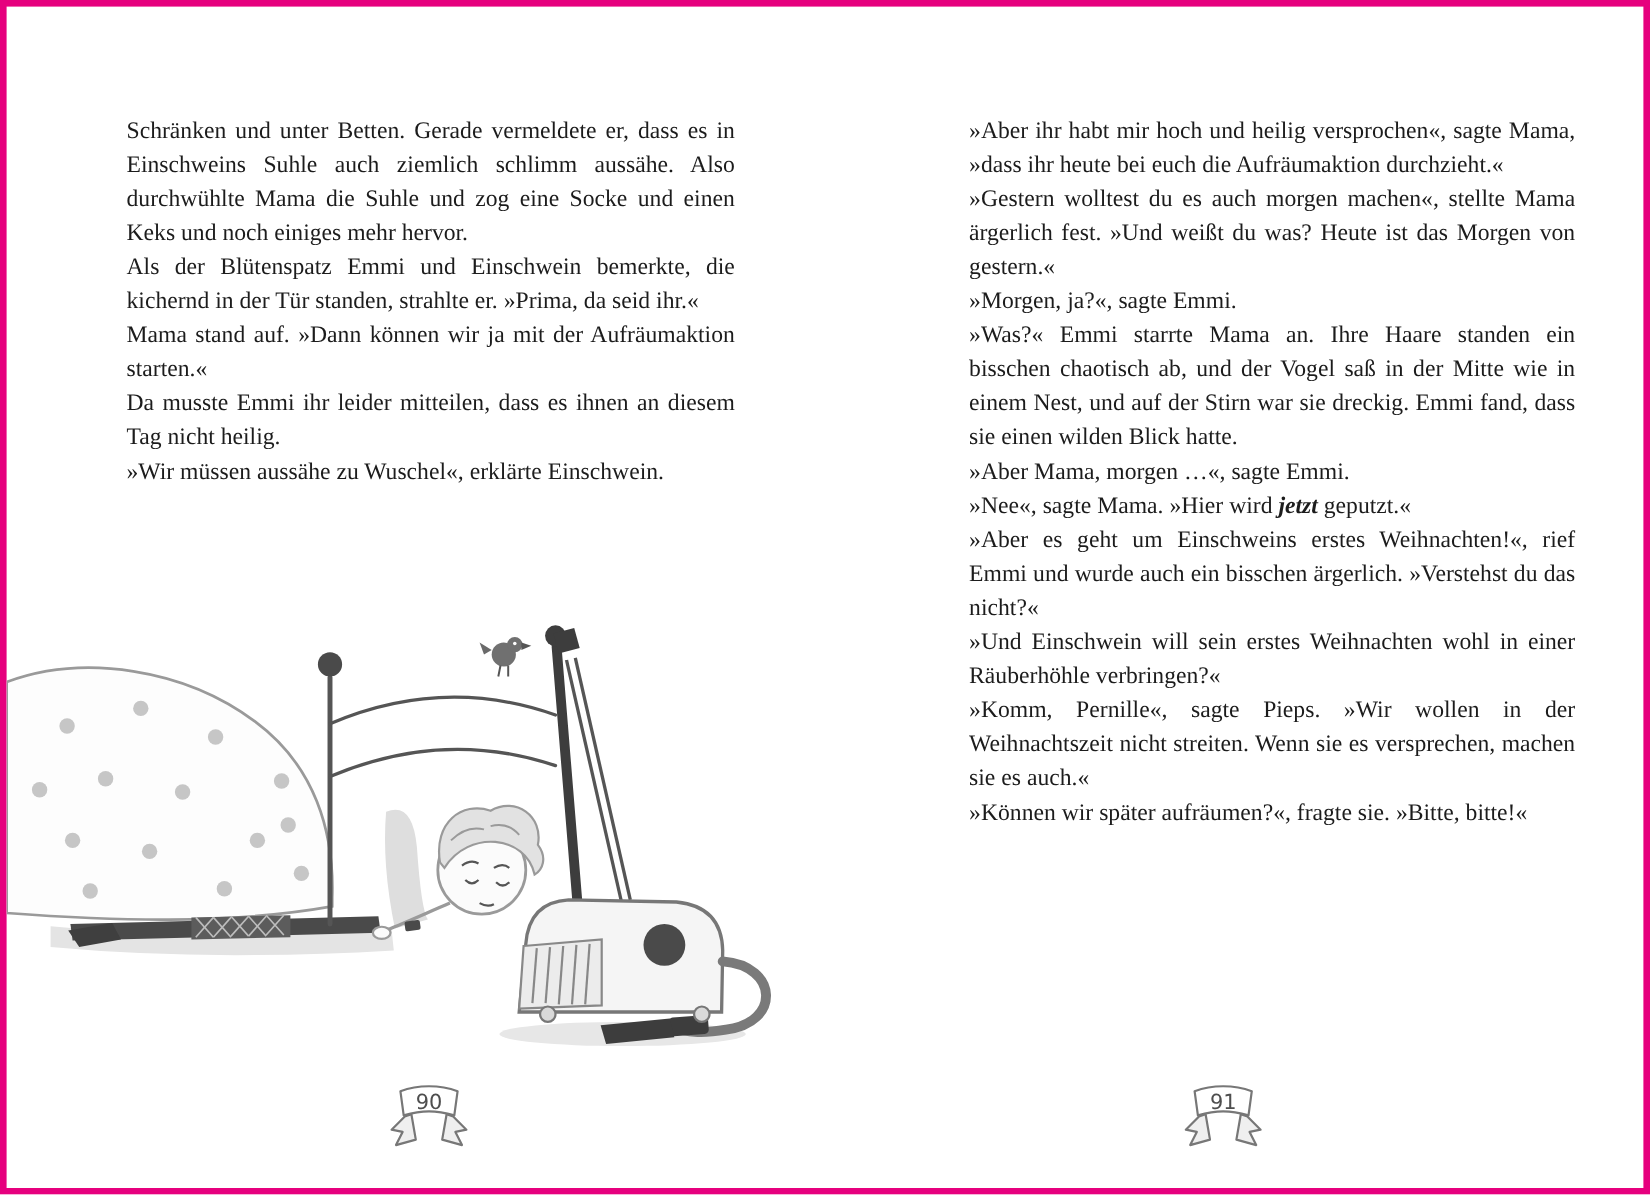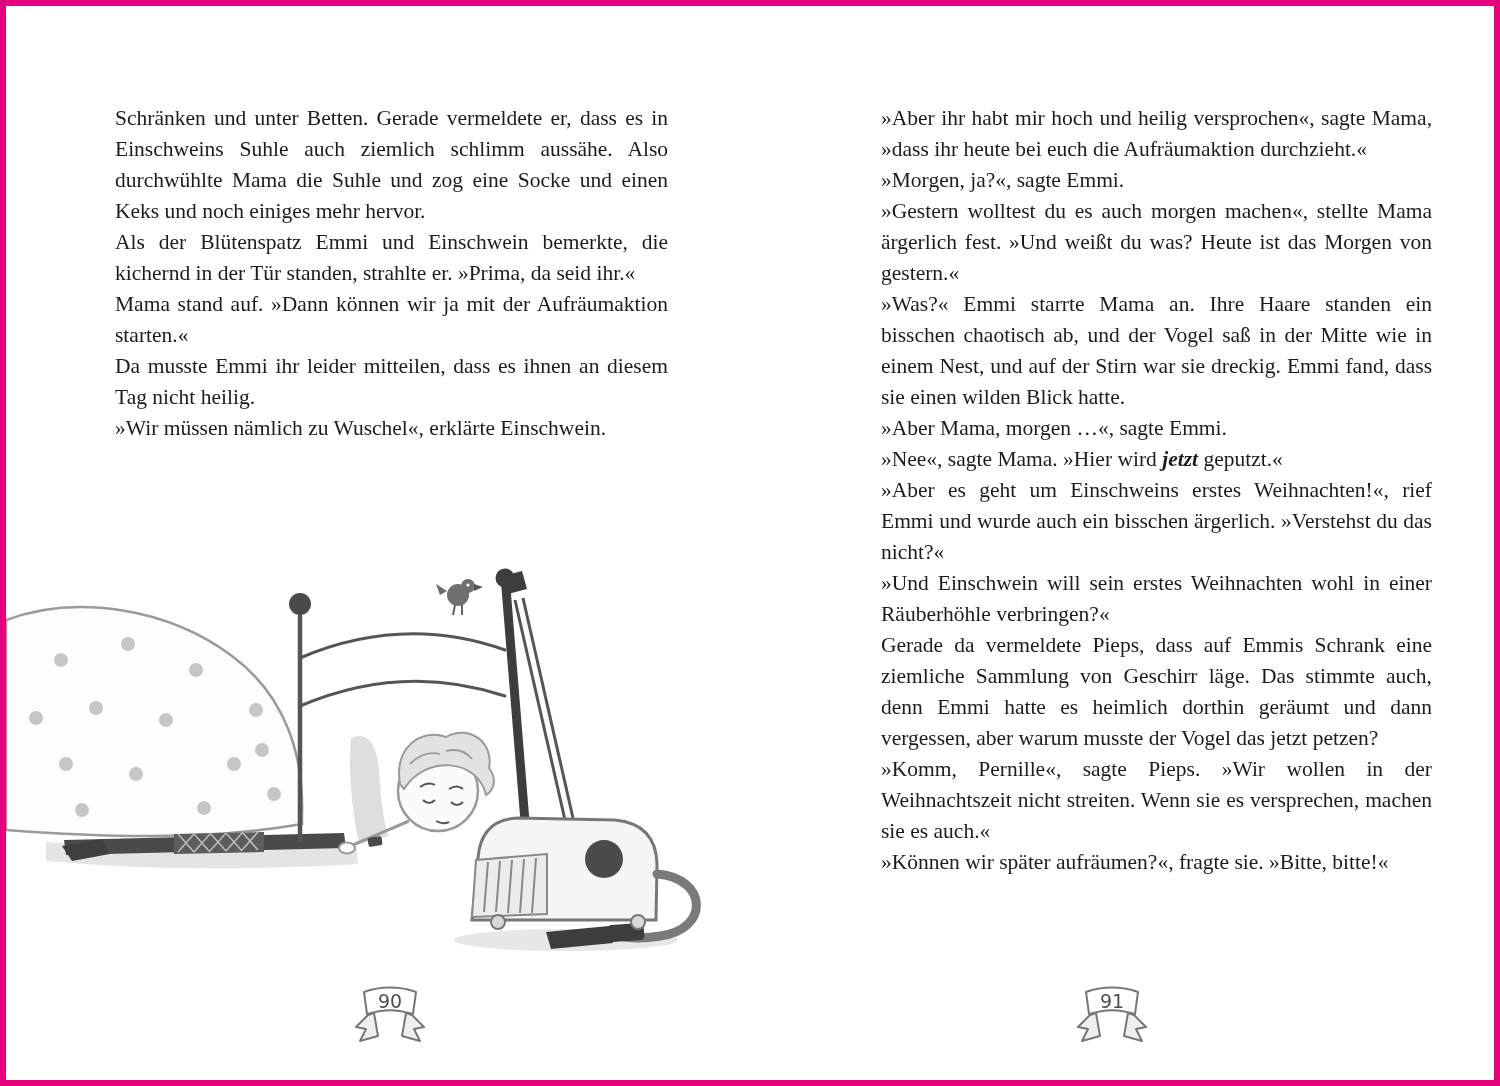"»Morgen, ja?«, sagte Emmi." p.para { order: before "»Gestern wolltest du es auch" -> after "»Gestern wolltest du es auch" }
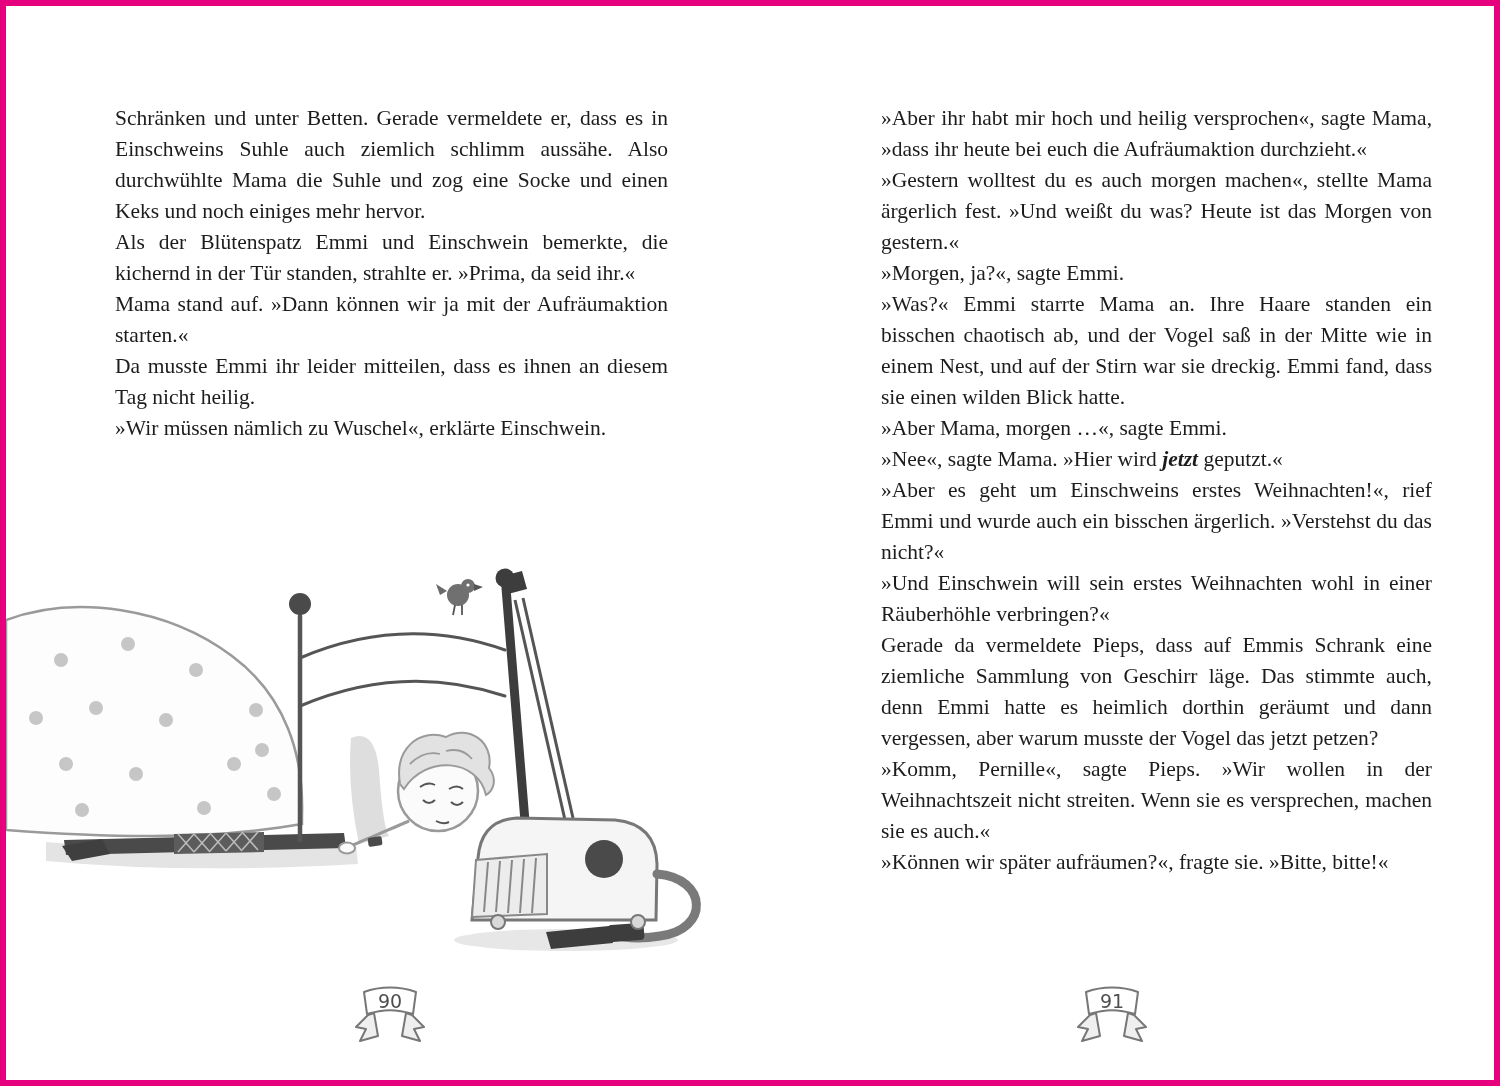"»Wir müssen nämlich zu Wuschel«," span { text: nämlich -> aussähe }
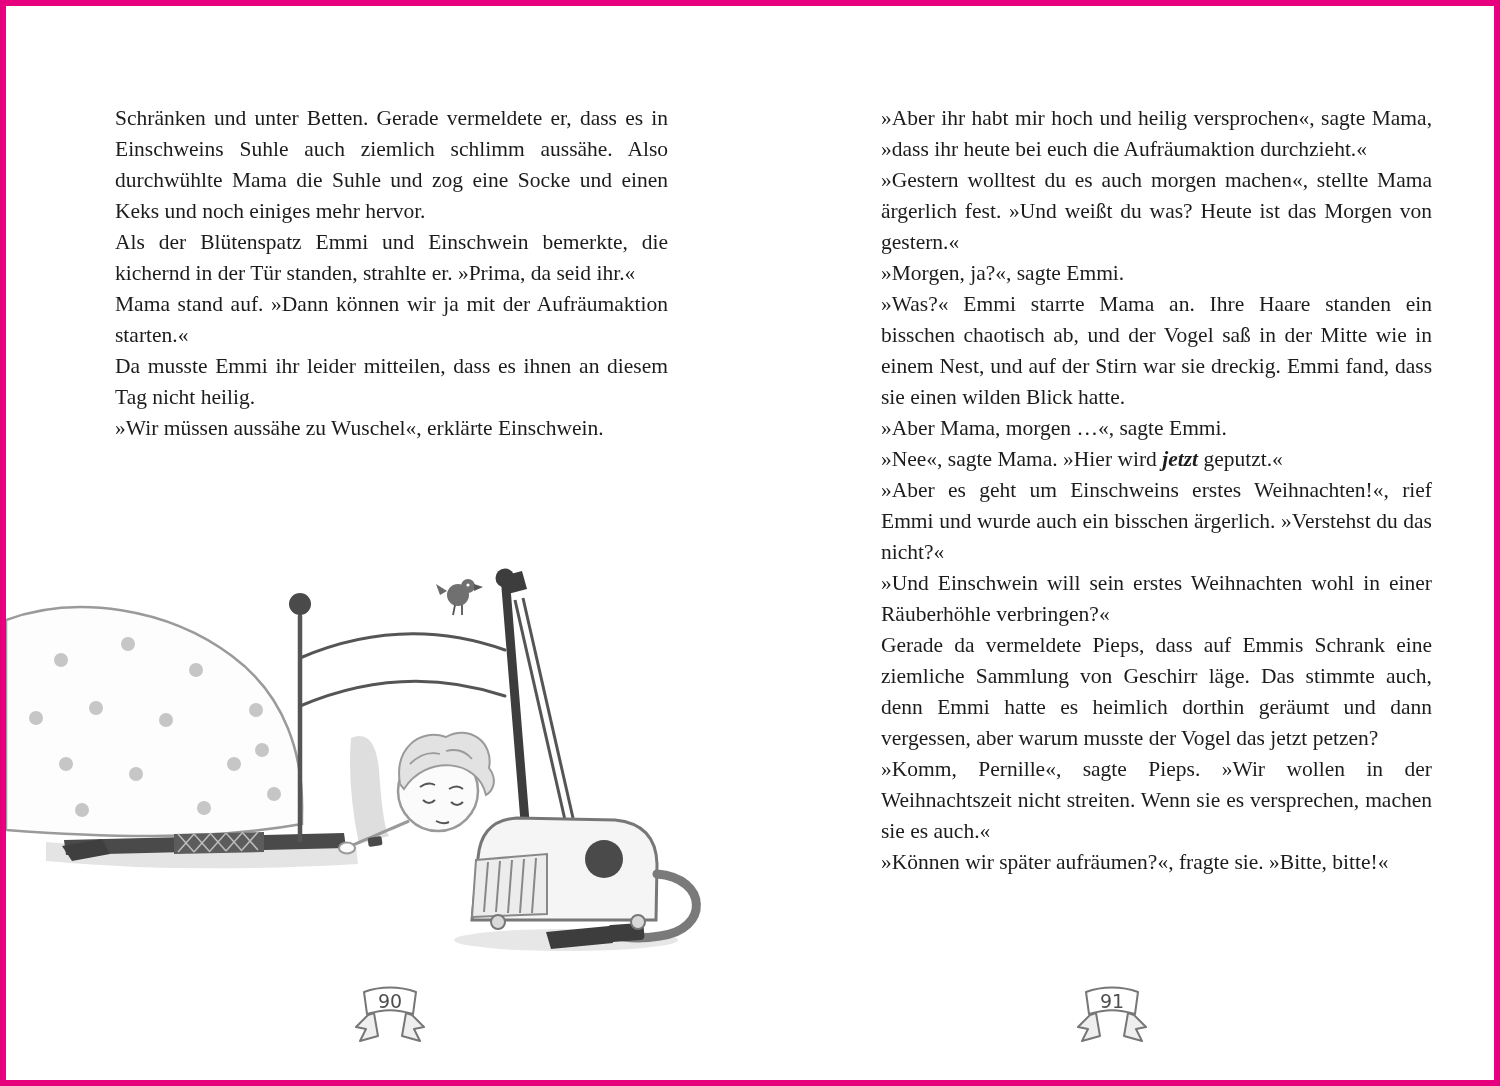"Gerade da vermeldete Pieps, dass" p.para { html: <p><span>Gerade da vermeldete Pieps, dass auf Emmis Schrank eine ziemliche Sammlung von Geschirr läge. Das stimmte auch, denn Emmi hatte es heimlich dorthin geräumt und dann vergessen, aber warum musste der Vogel das jetzt petzen?</span></p> -> none }
